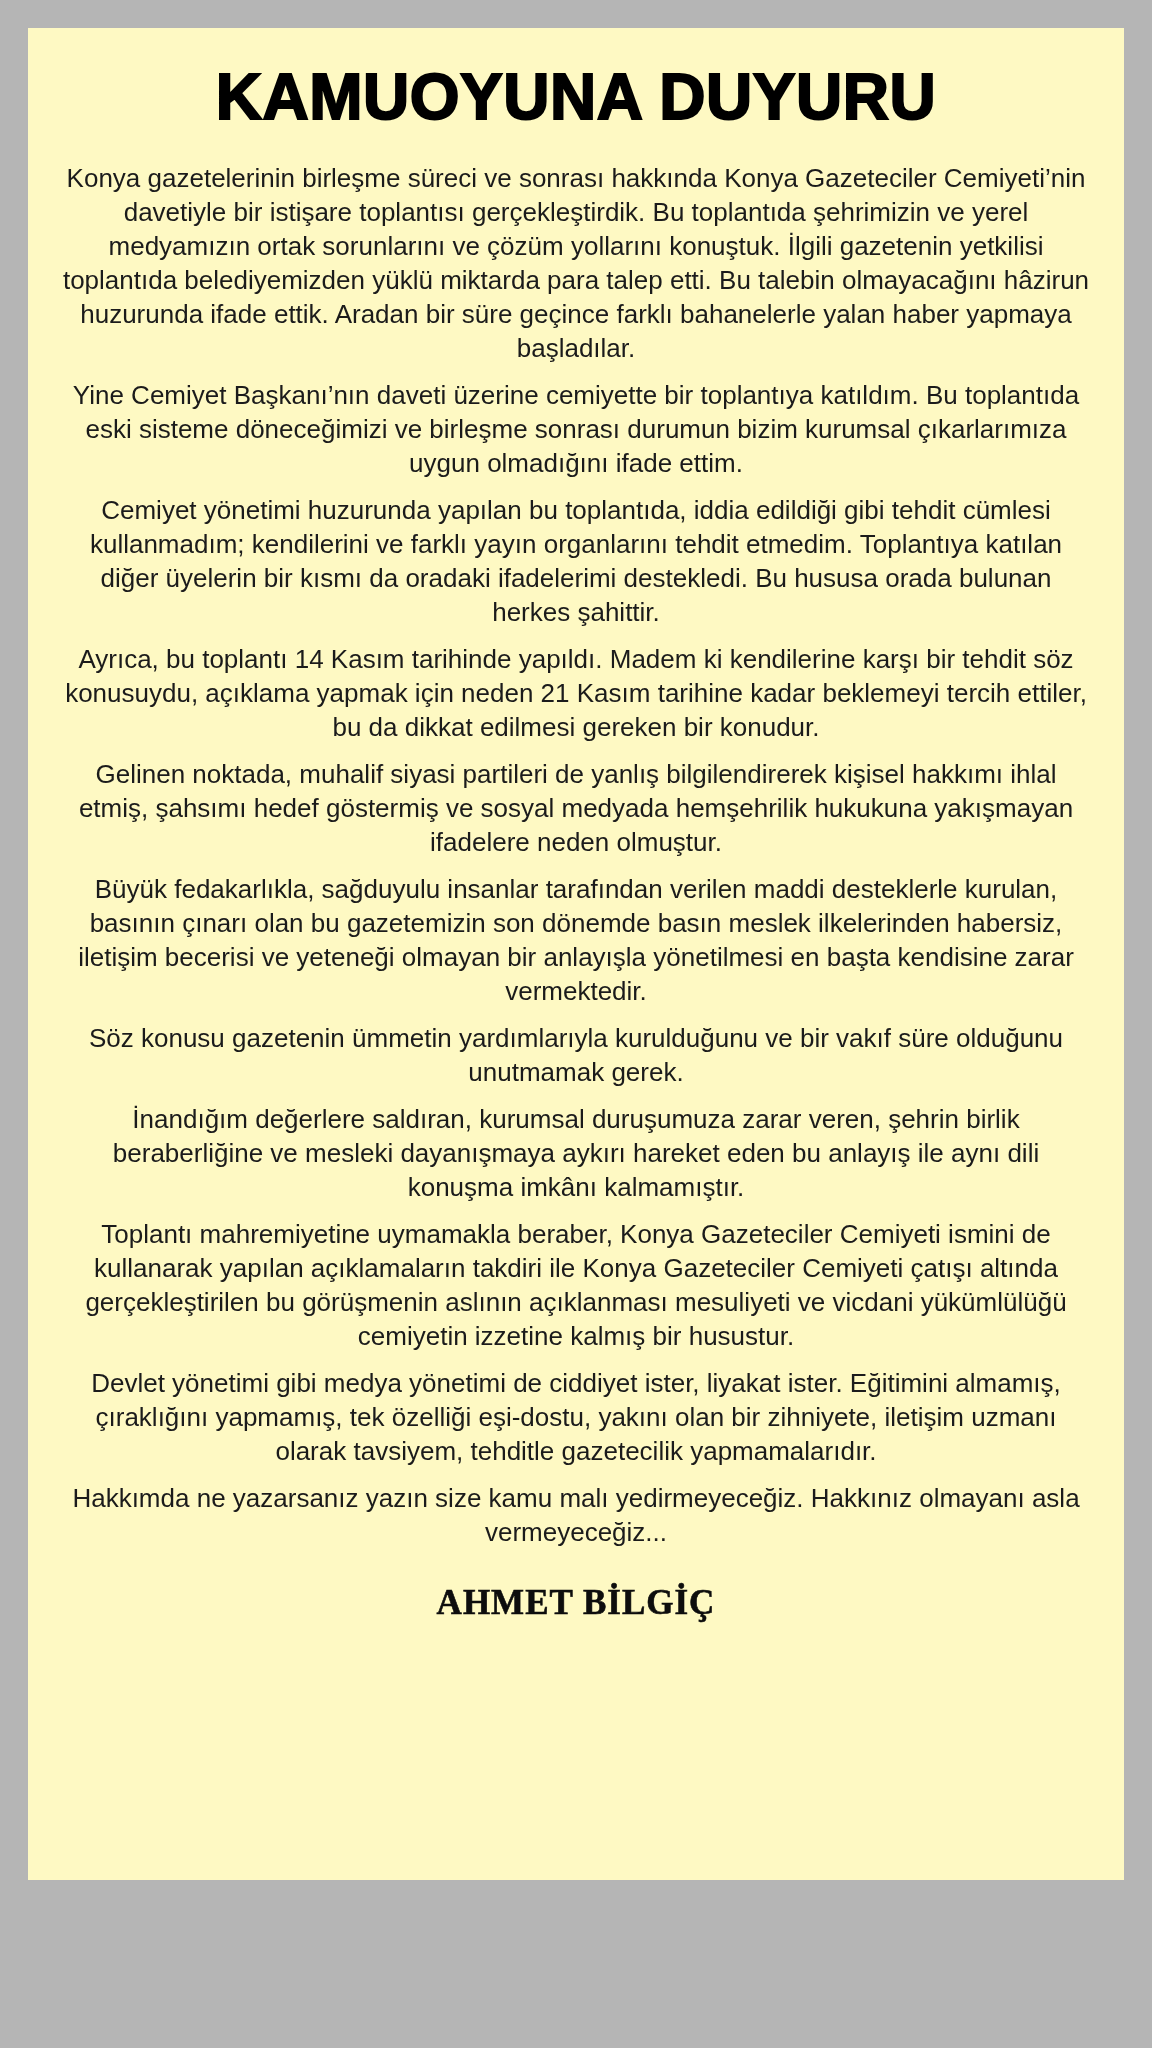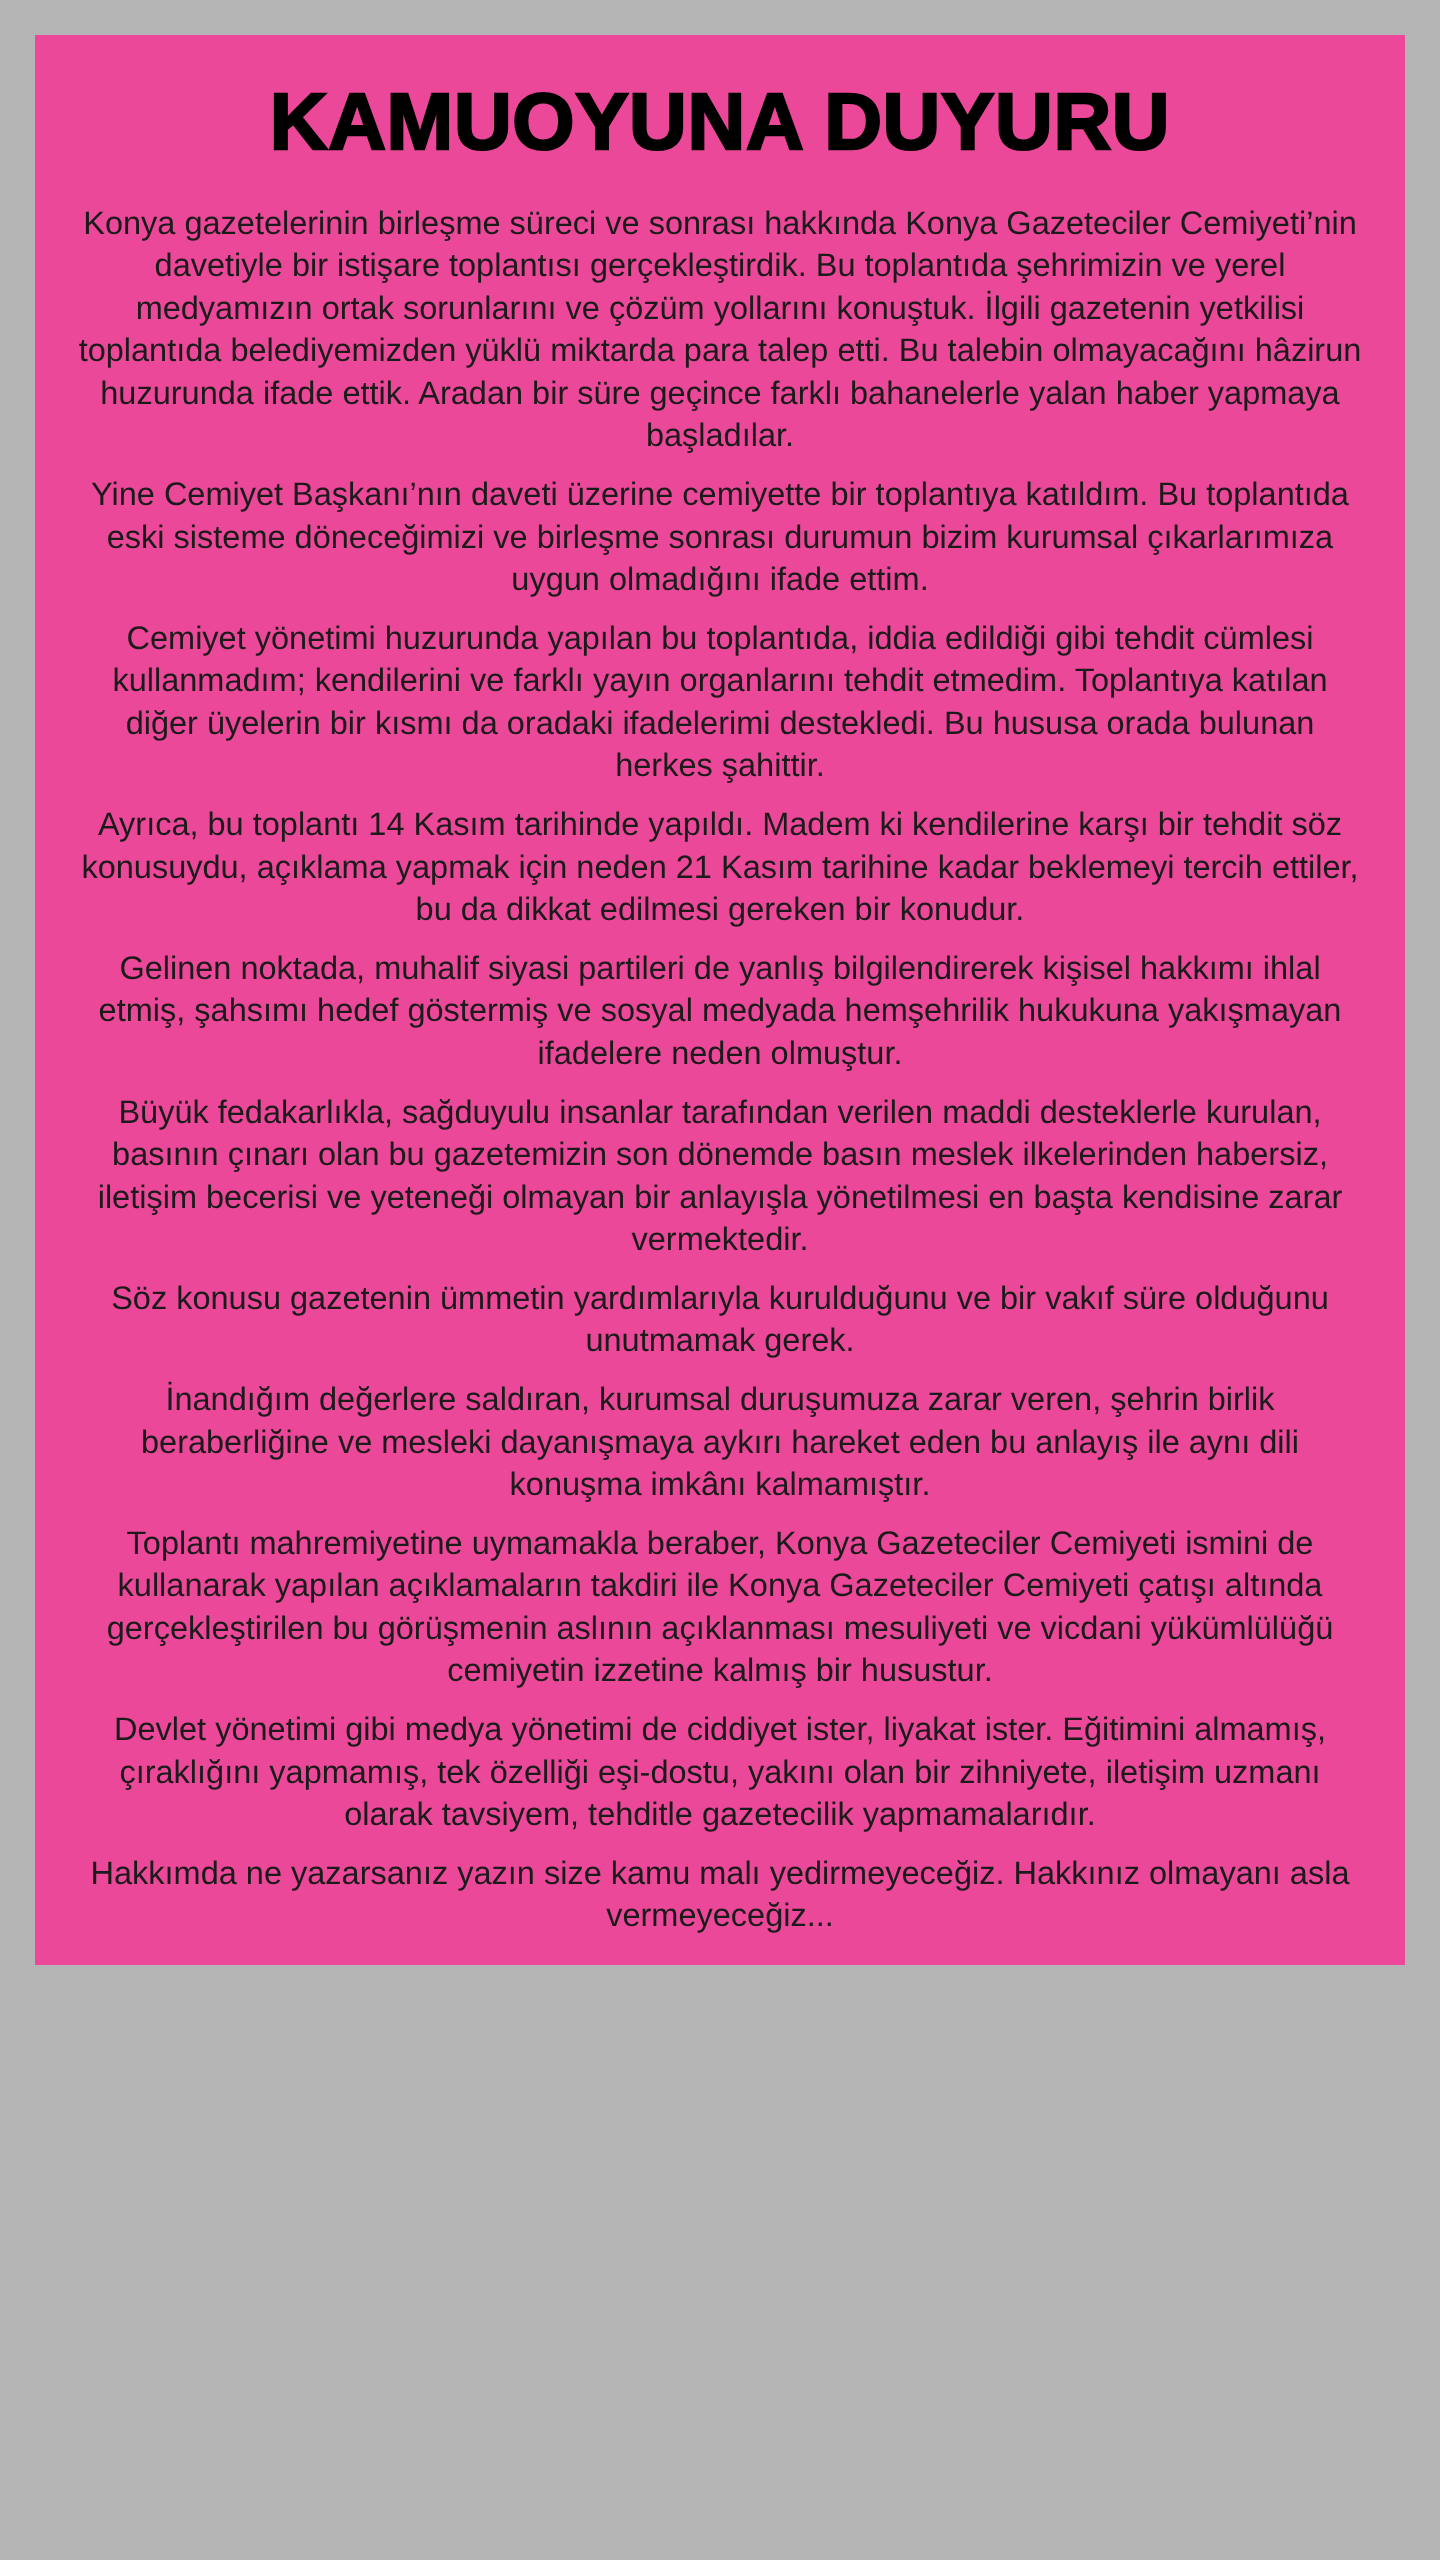"KAMUOYUNA DUYURU" .sheet { background: #ec4899 -> #fef9c3; height: 1544px -> 1852px }
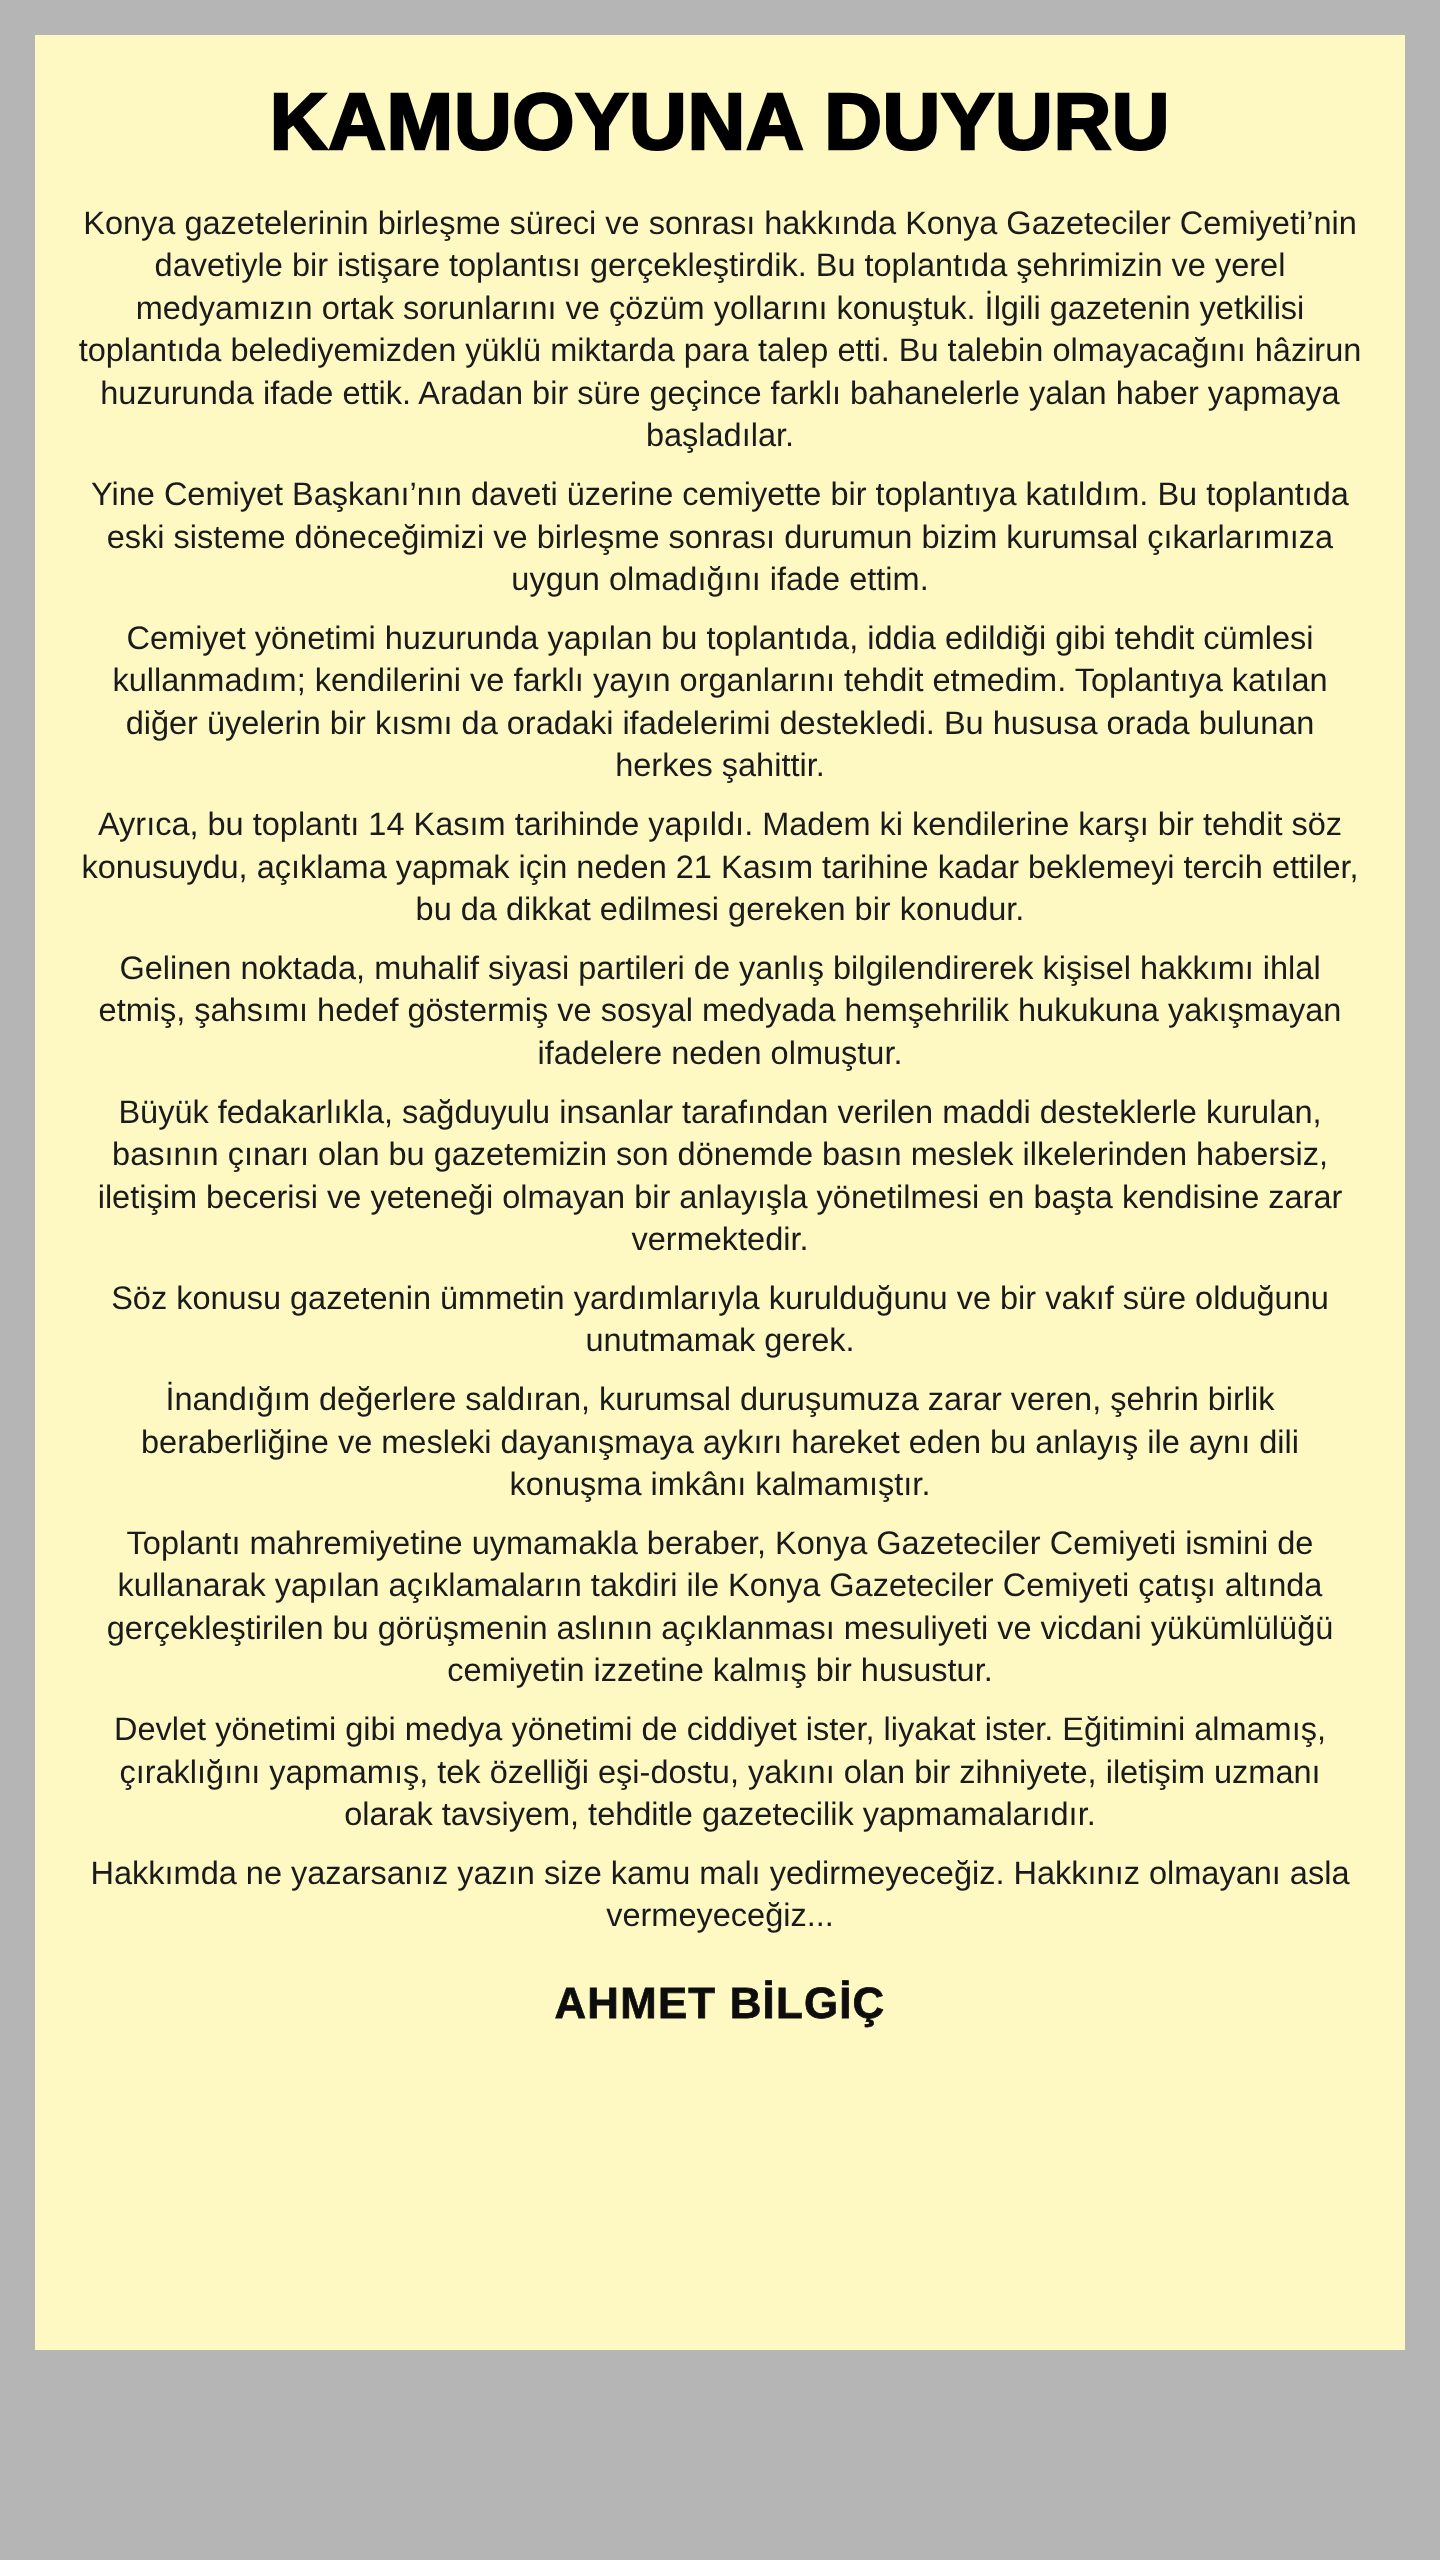"AHMET BİLGİÇ" .signature { font-family: none -> Liberation Serif, serif }
